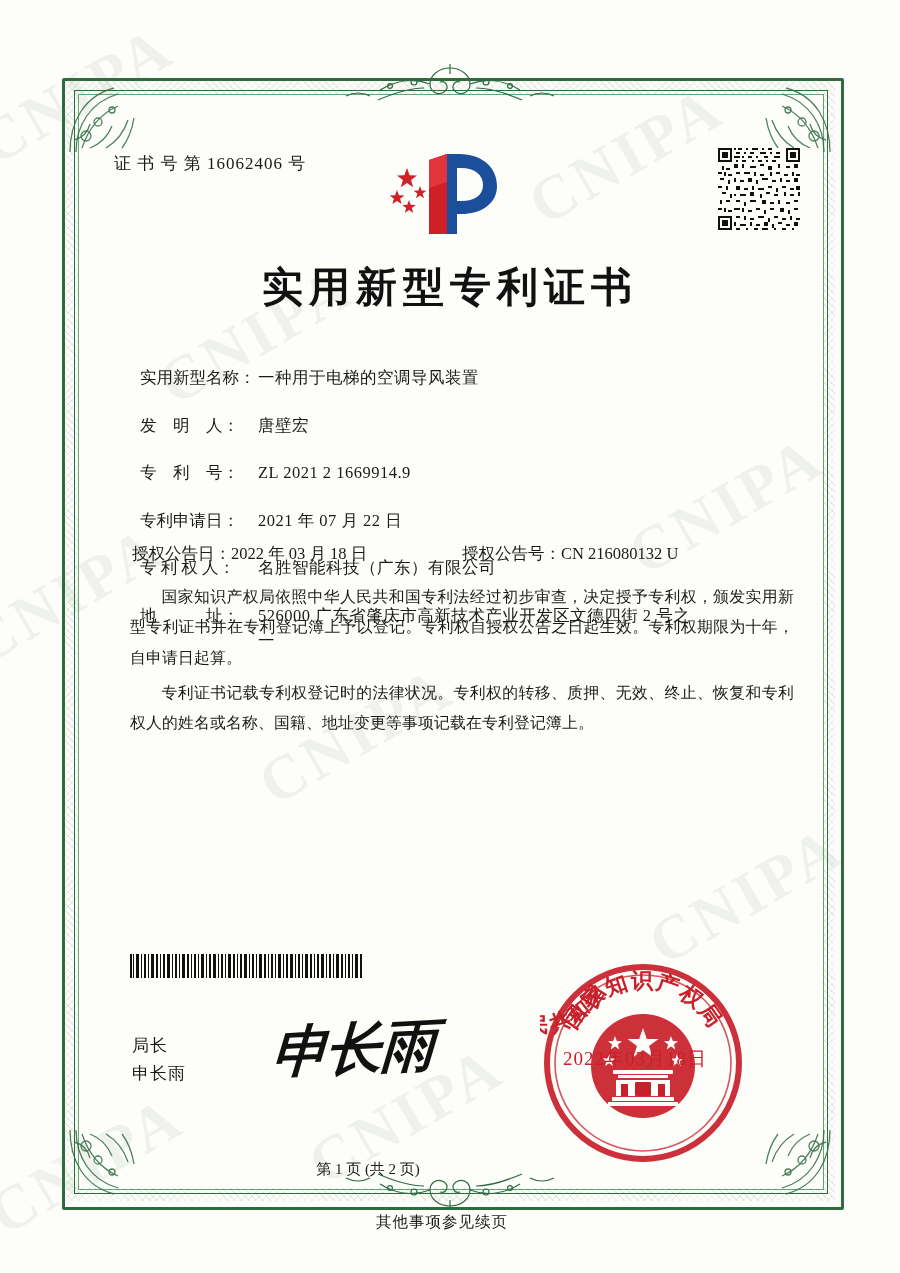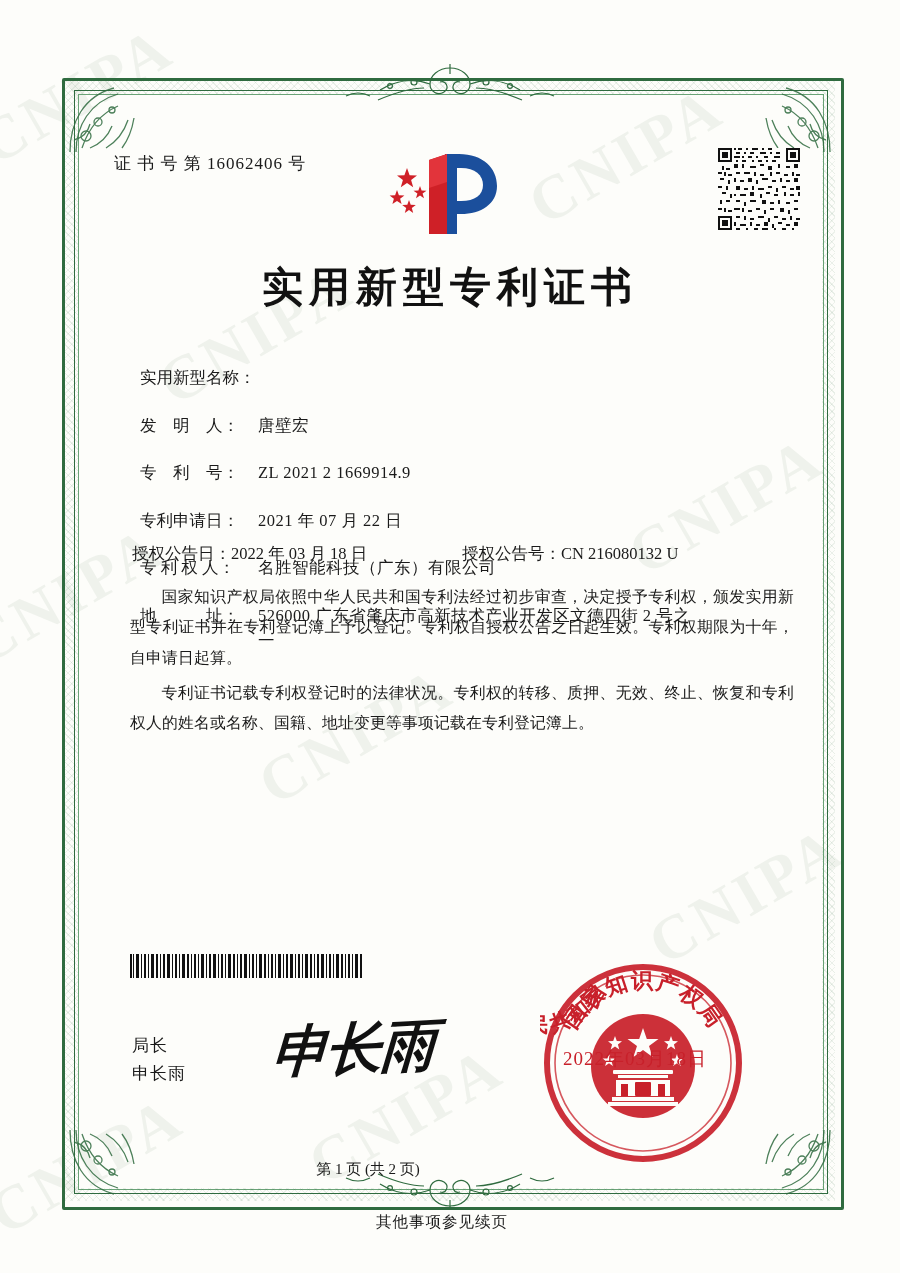"一种用于电梯的空调导风装置" div.f-value { html: none -> <div>一种用于电梯的空调导风装置</div> }
